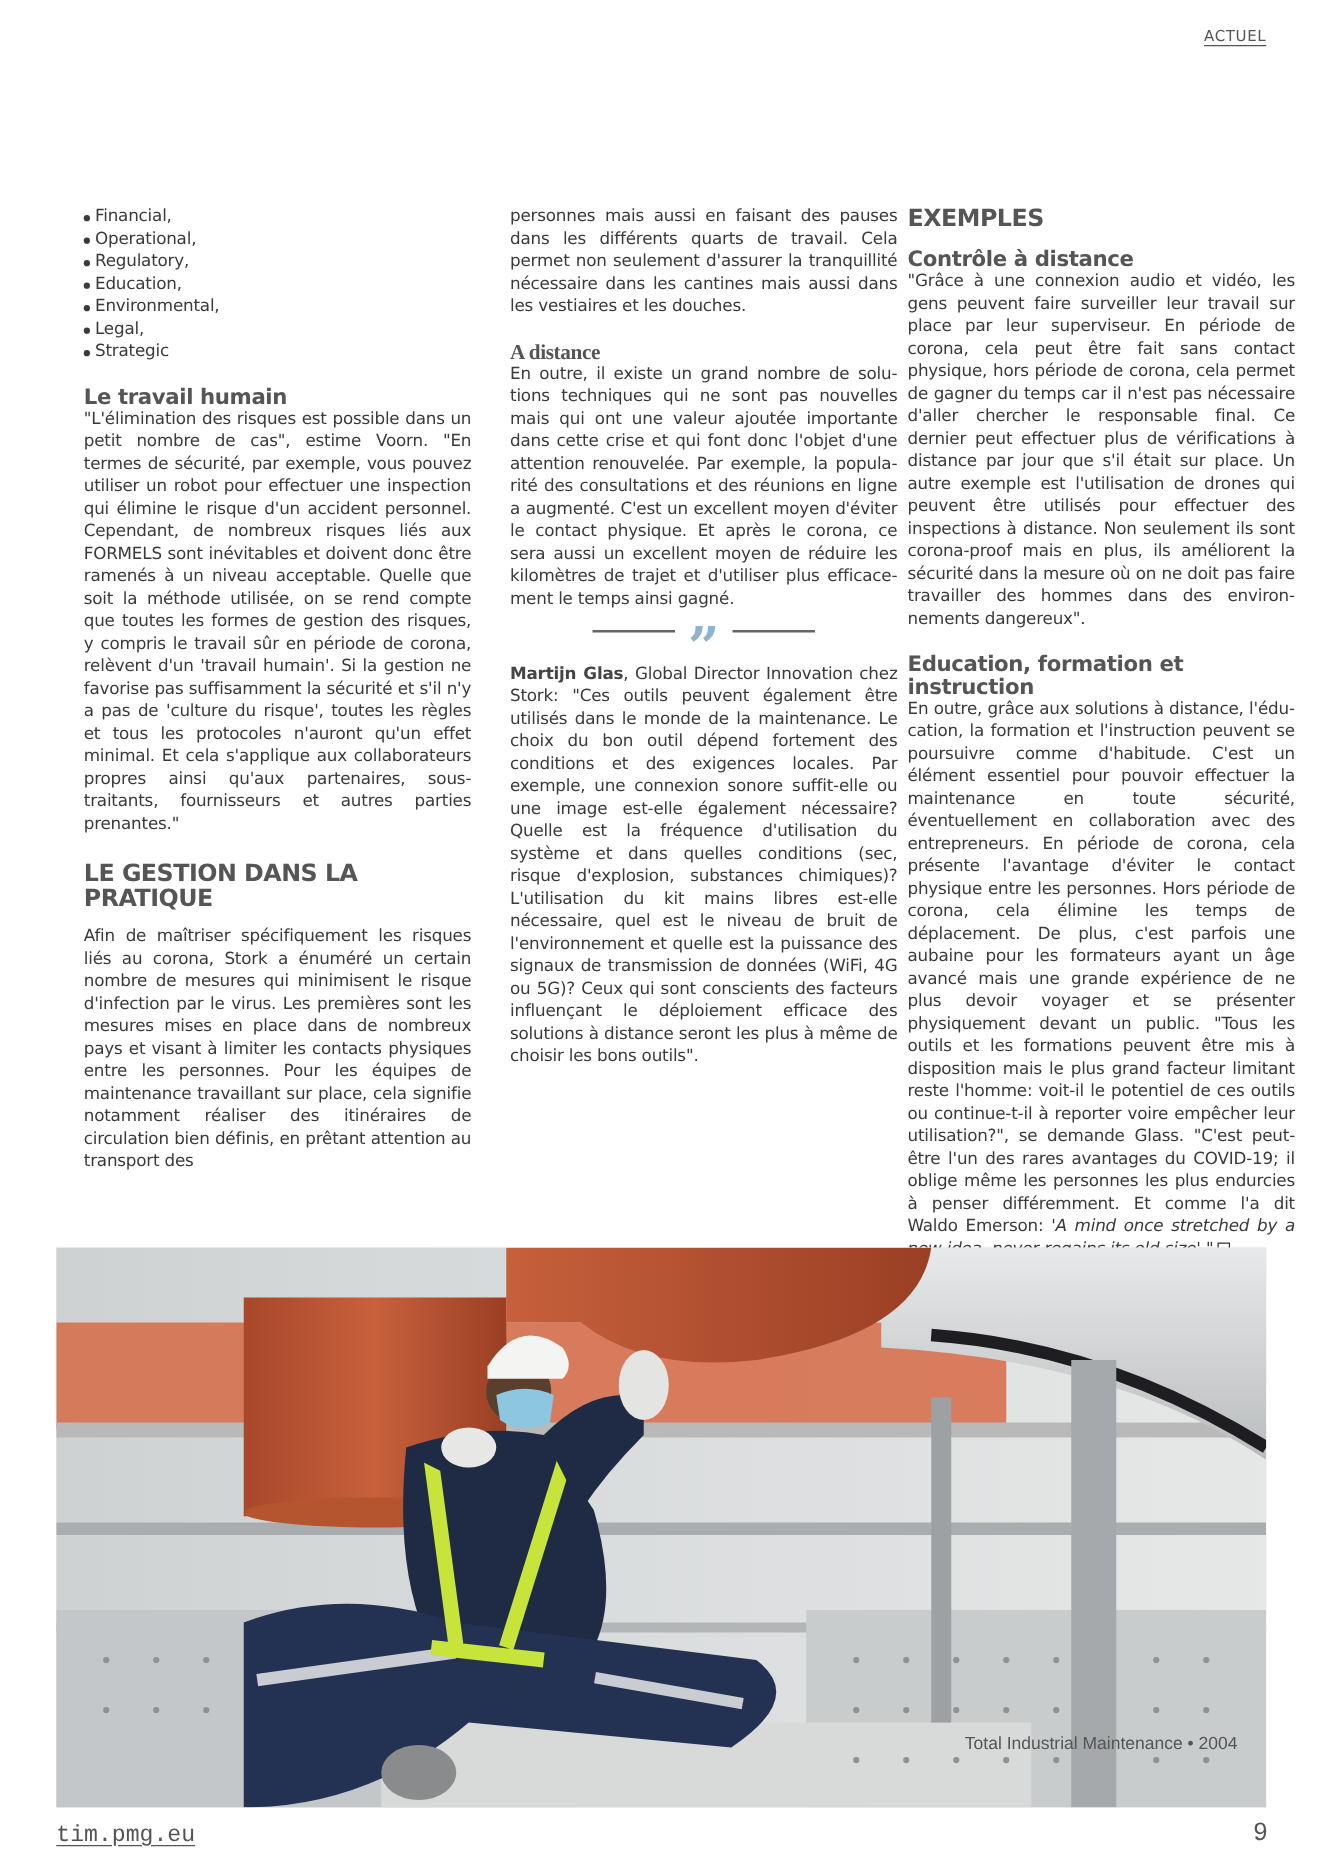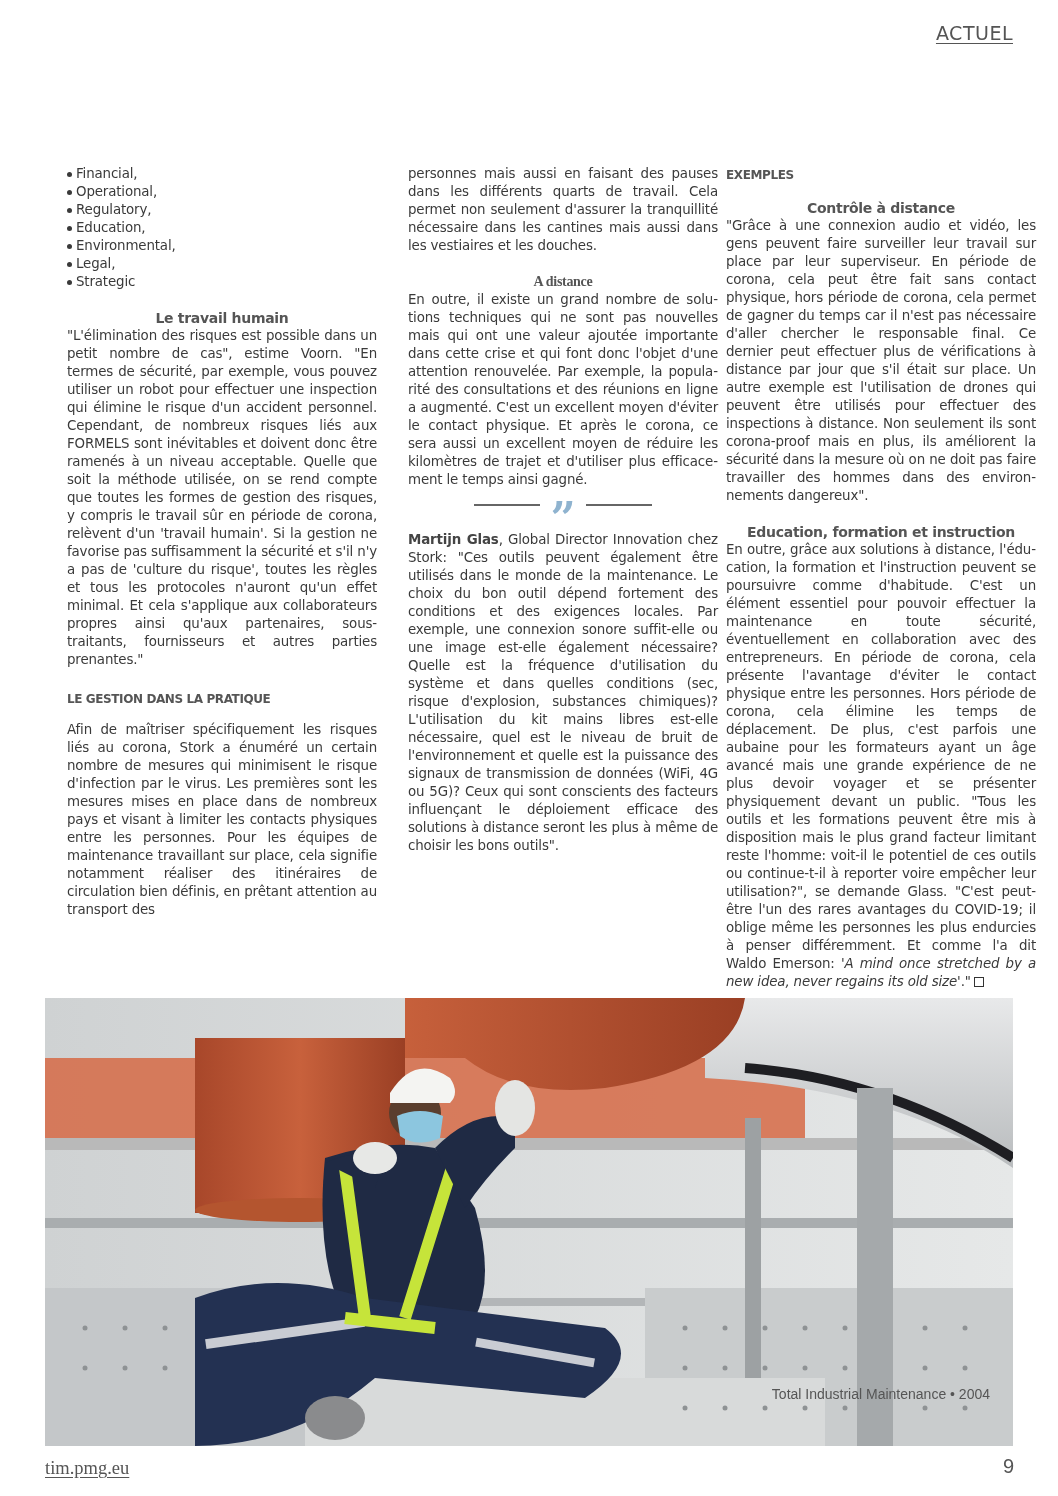"ACTUEL" .section-tag { font-size: 19px -> 12px }
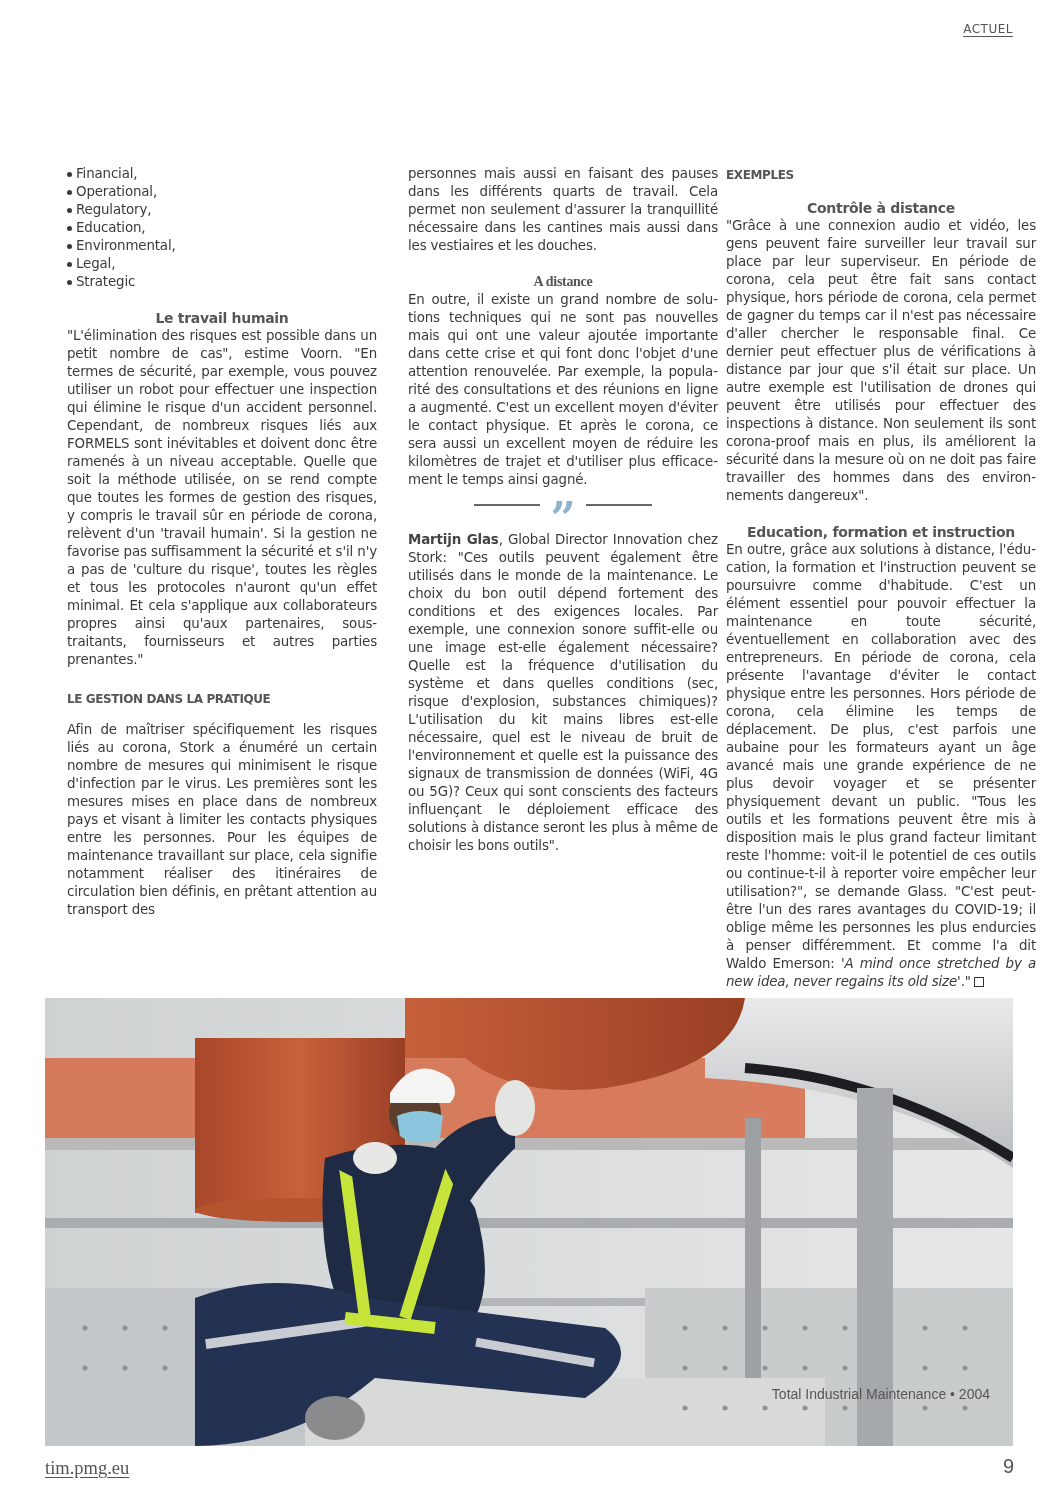"EXEMPLES" .mainhead { font-size: 12px -> 19px }
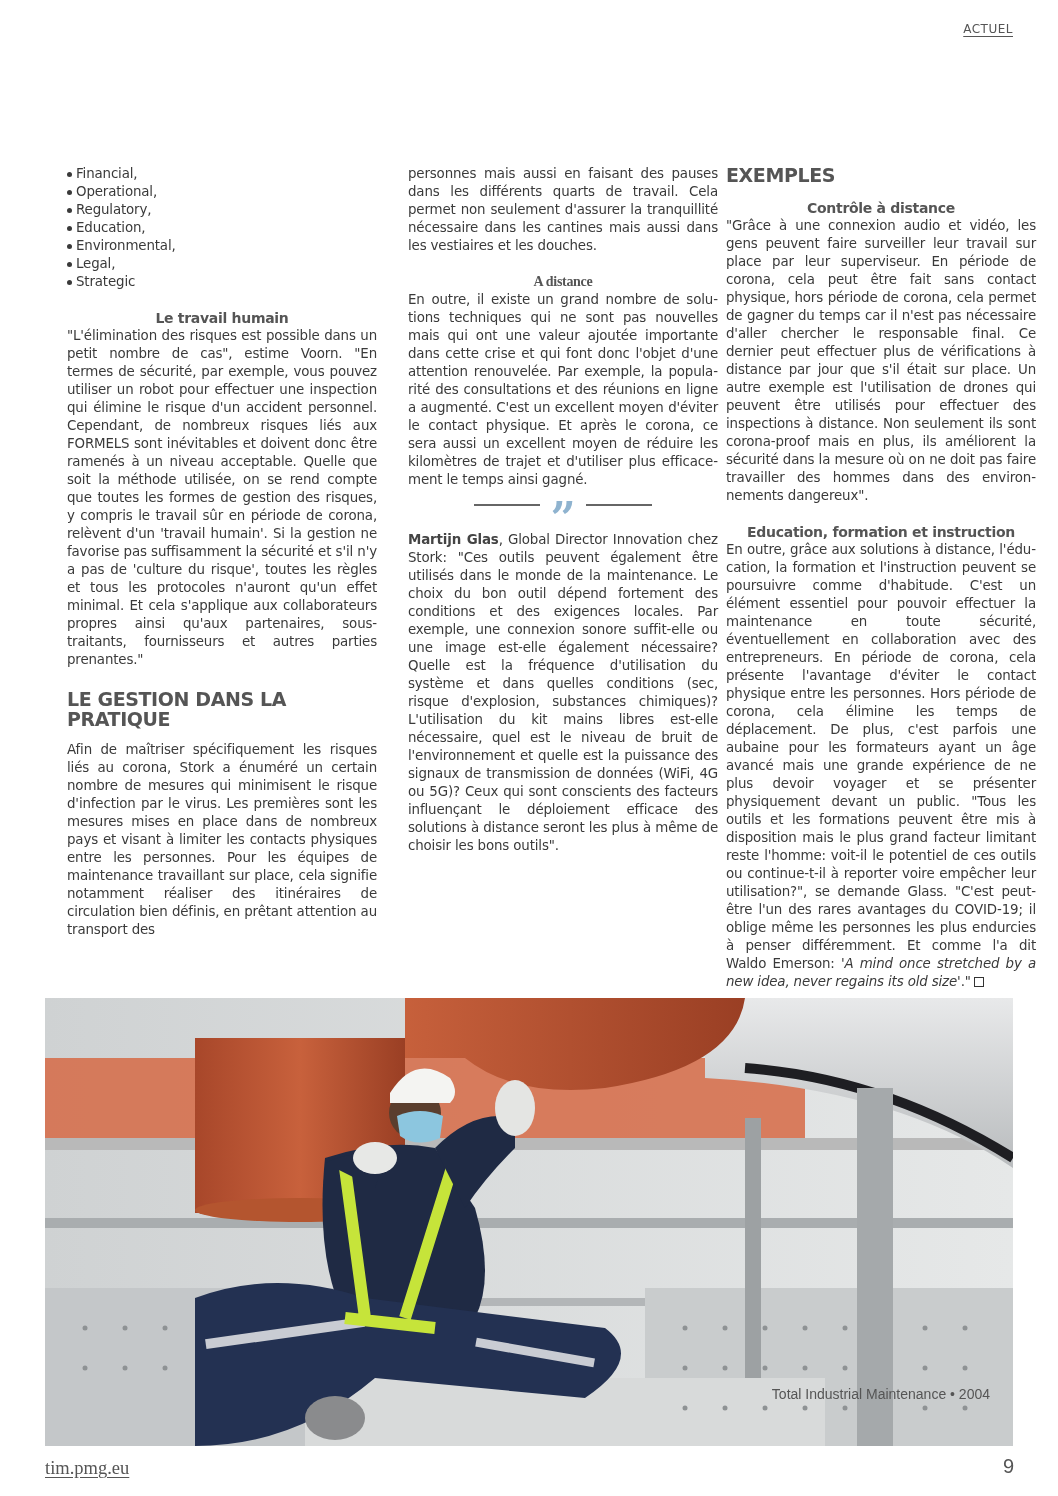"Contrôle à distance" .subhead { font-size: 14px -> 17px; text-align: center -> left }
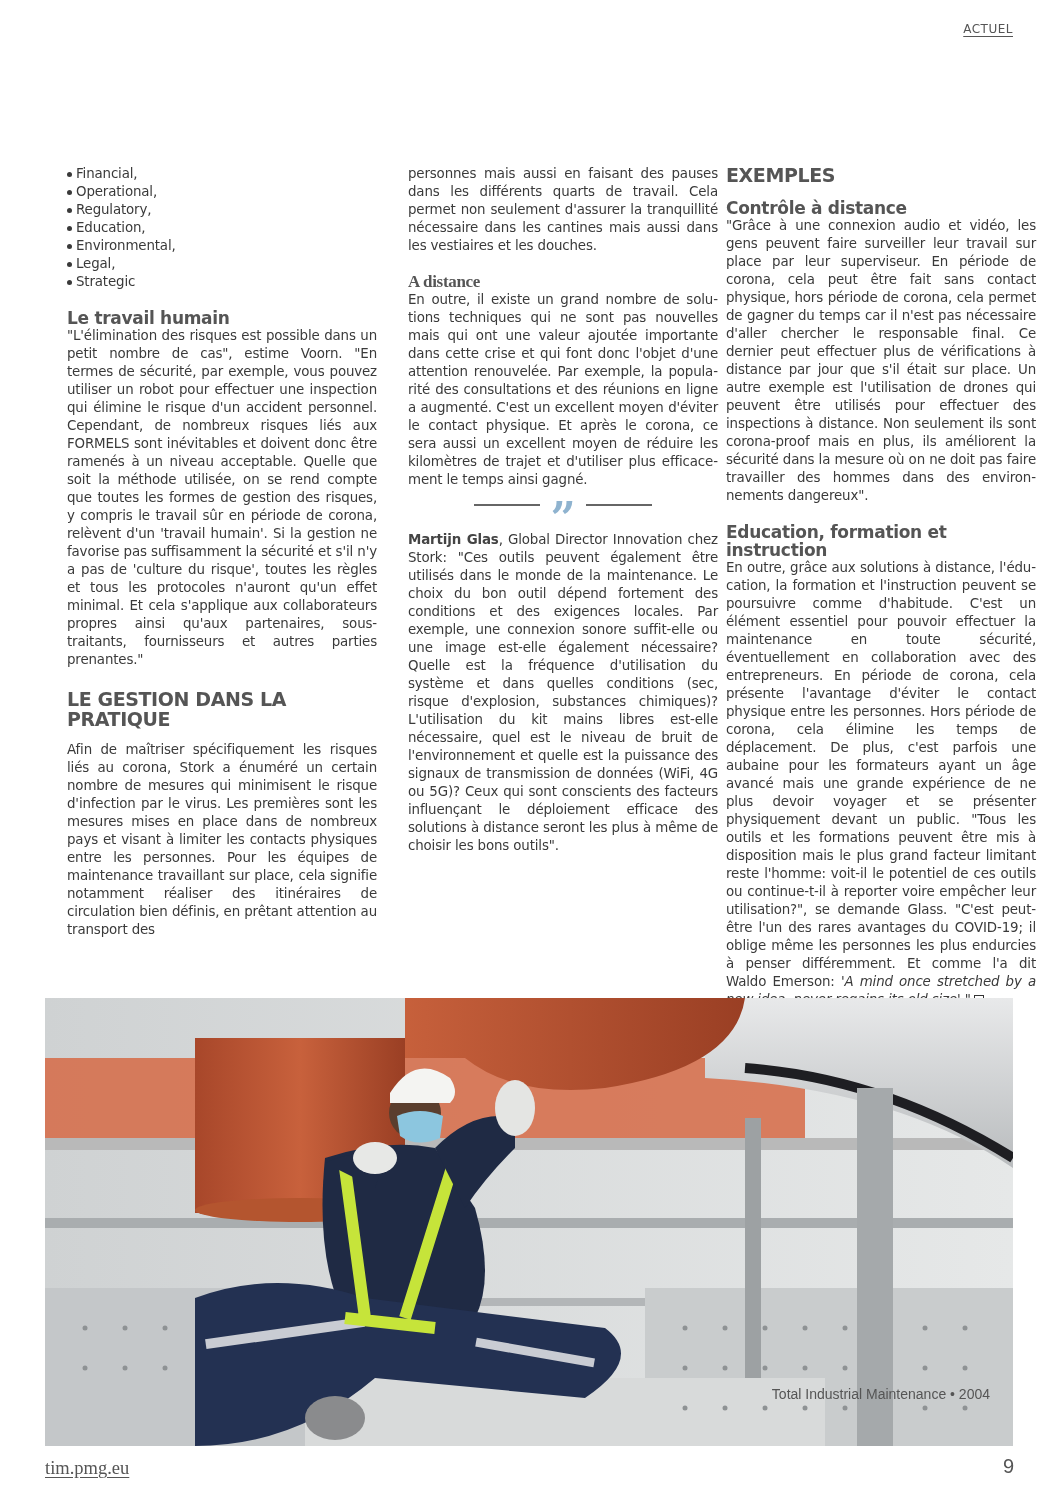"tim.pmg.eu" .footer-url { font-family: Liberation Serif, serif -> Liberation Mono, monospace }
